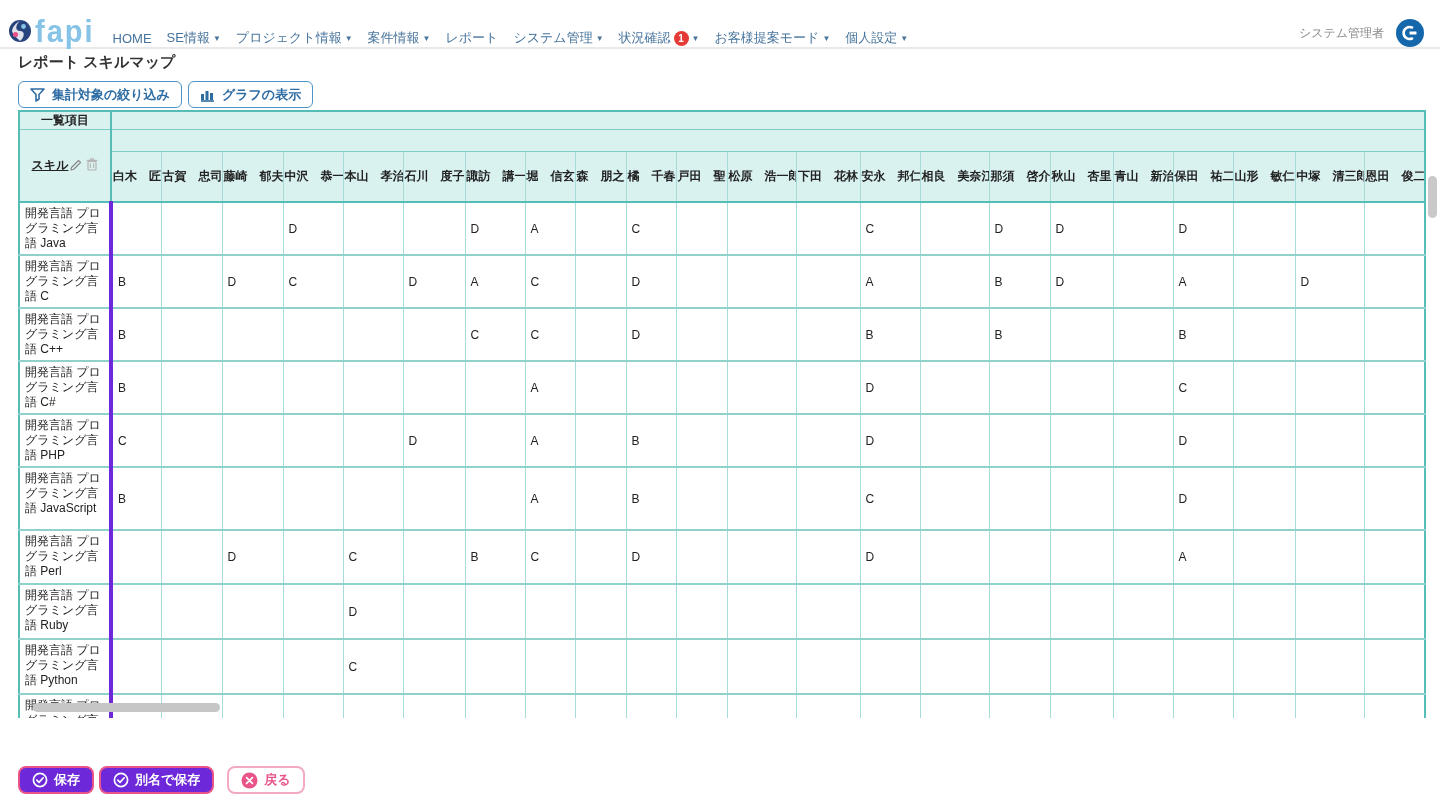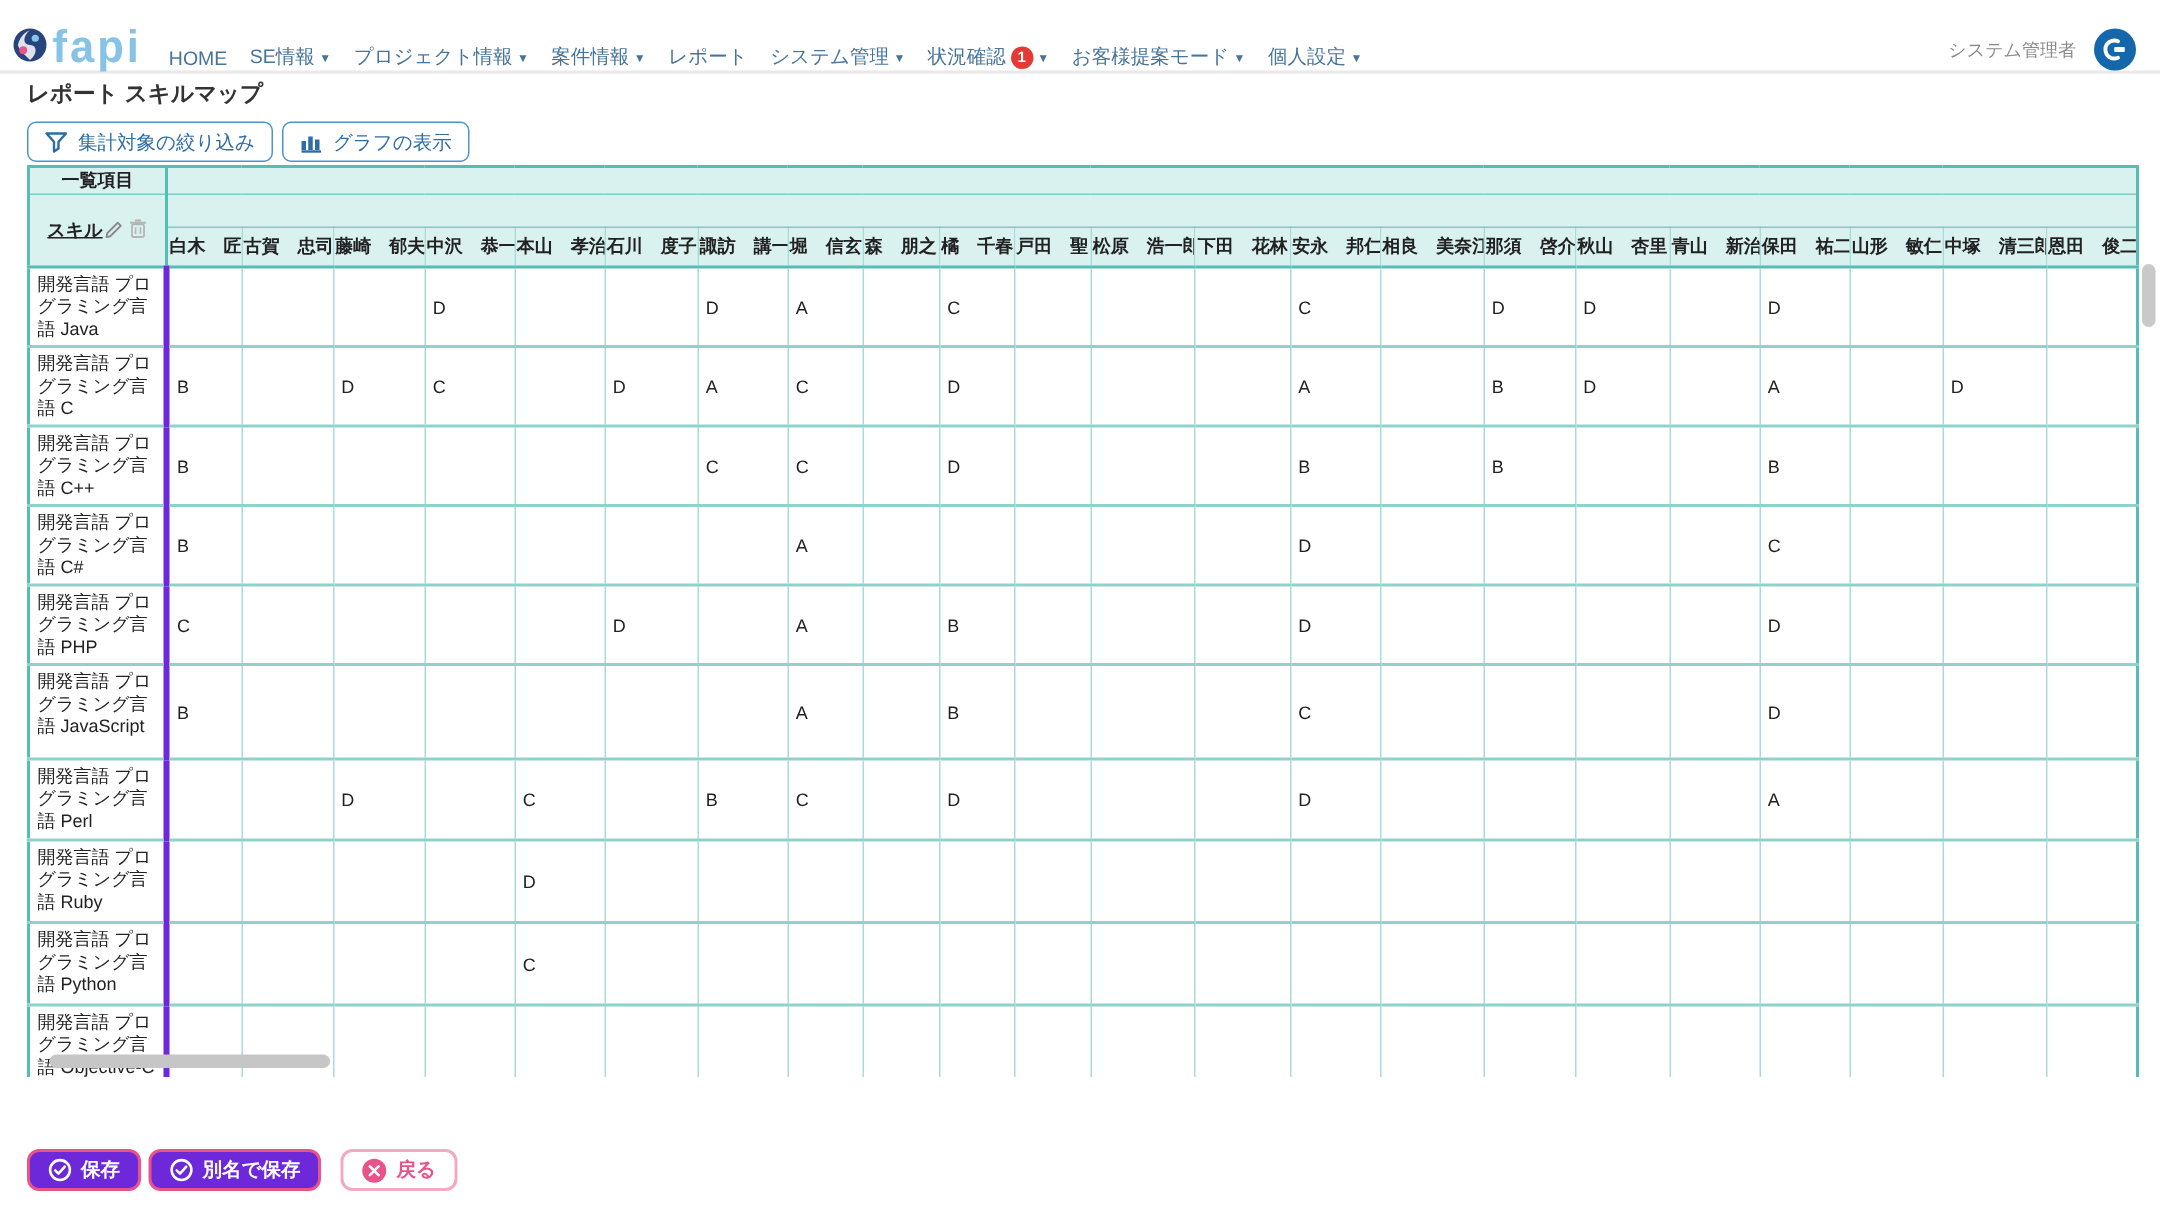"集計対象の絞り込み" .blue-btn { font-weight: normal -> bold }
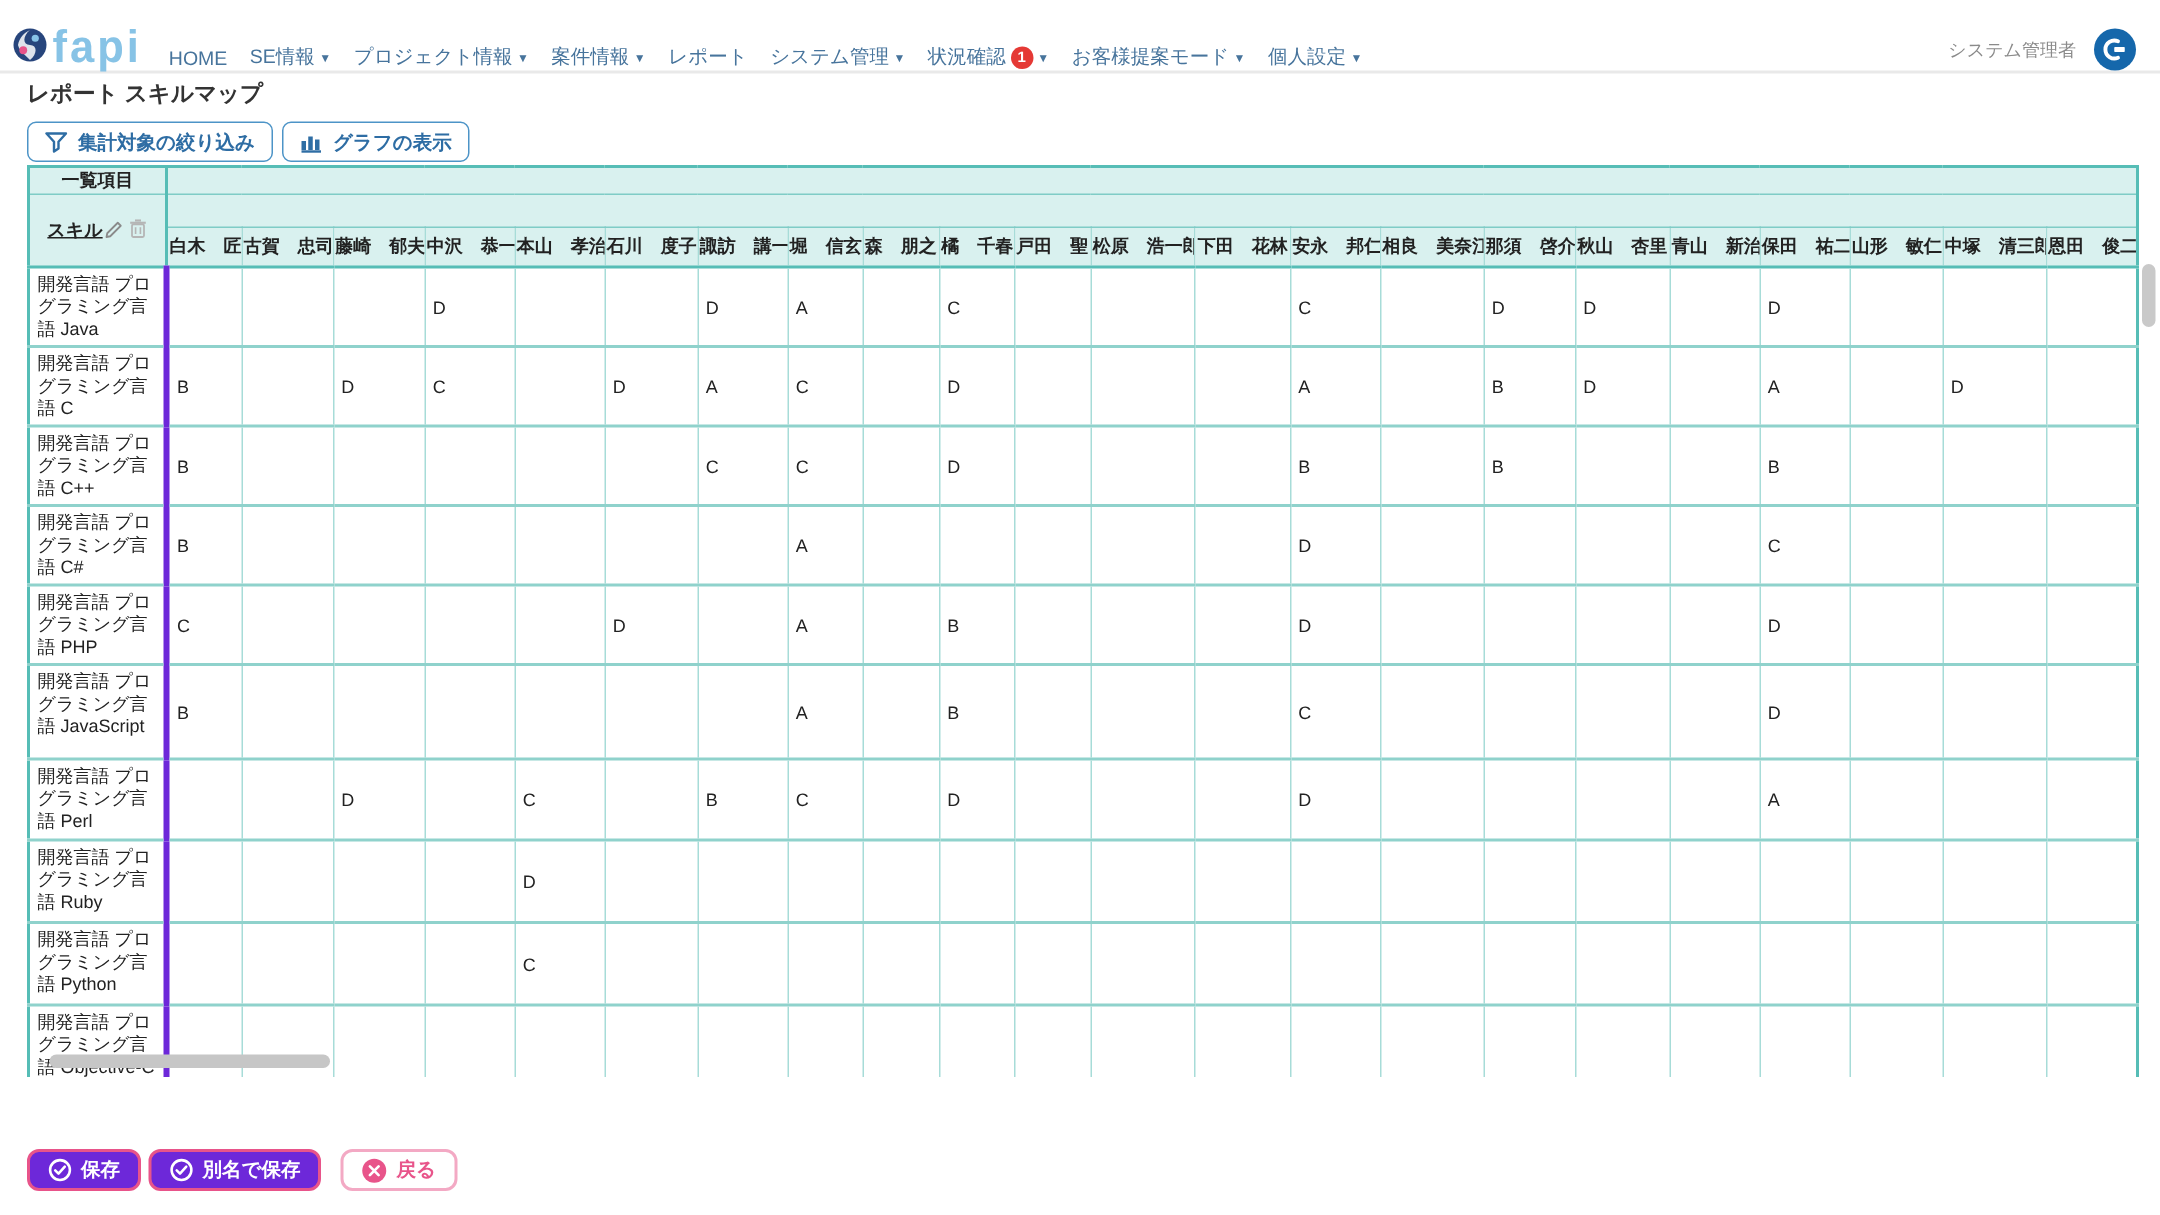"白木 匠" .name-th { padding: 4px 1px -> 16px 1px; text-align: right -> center }
